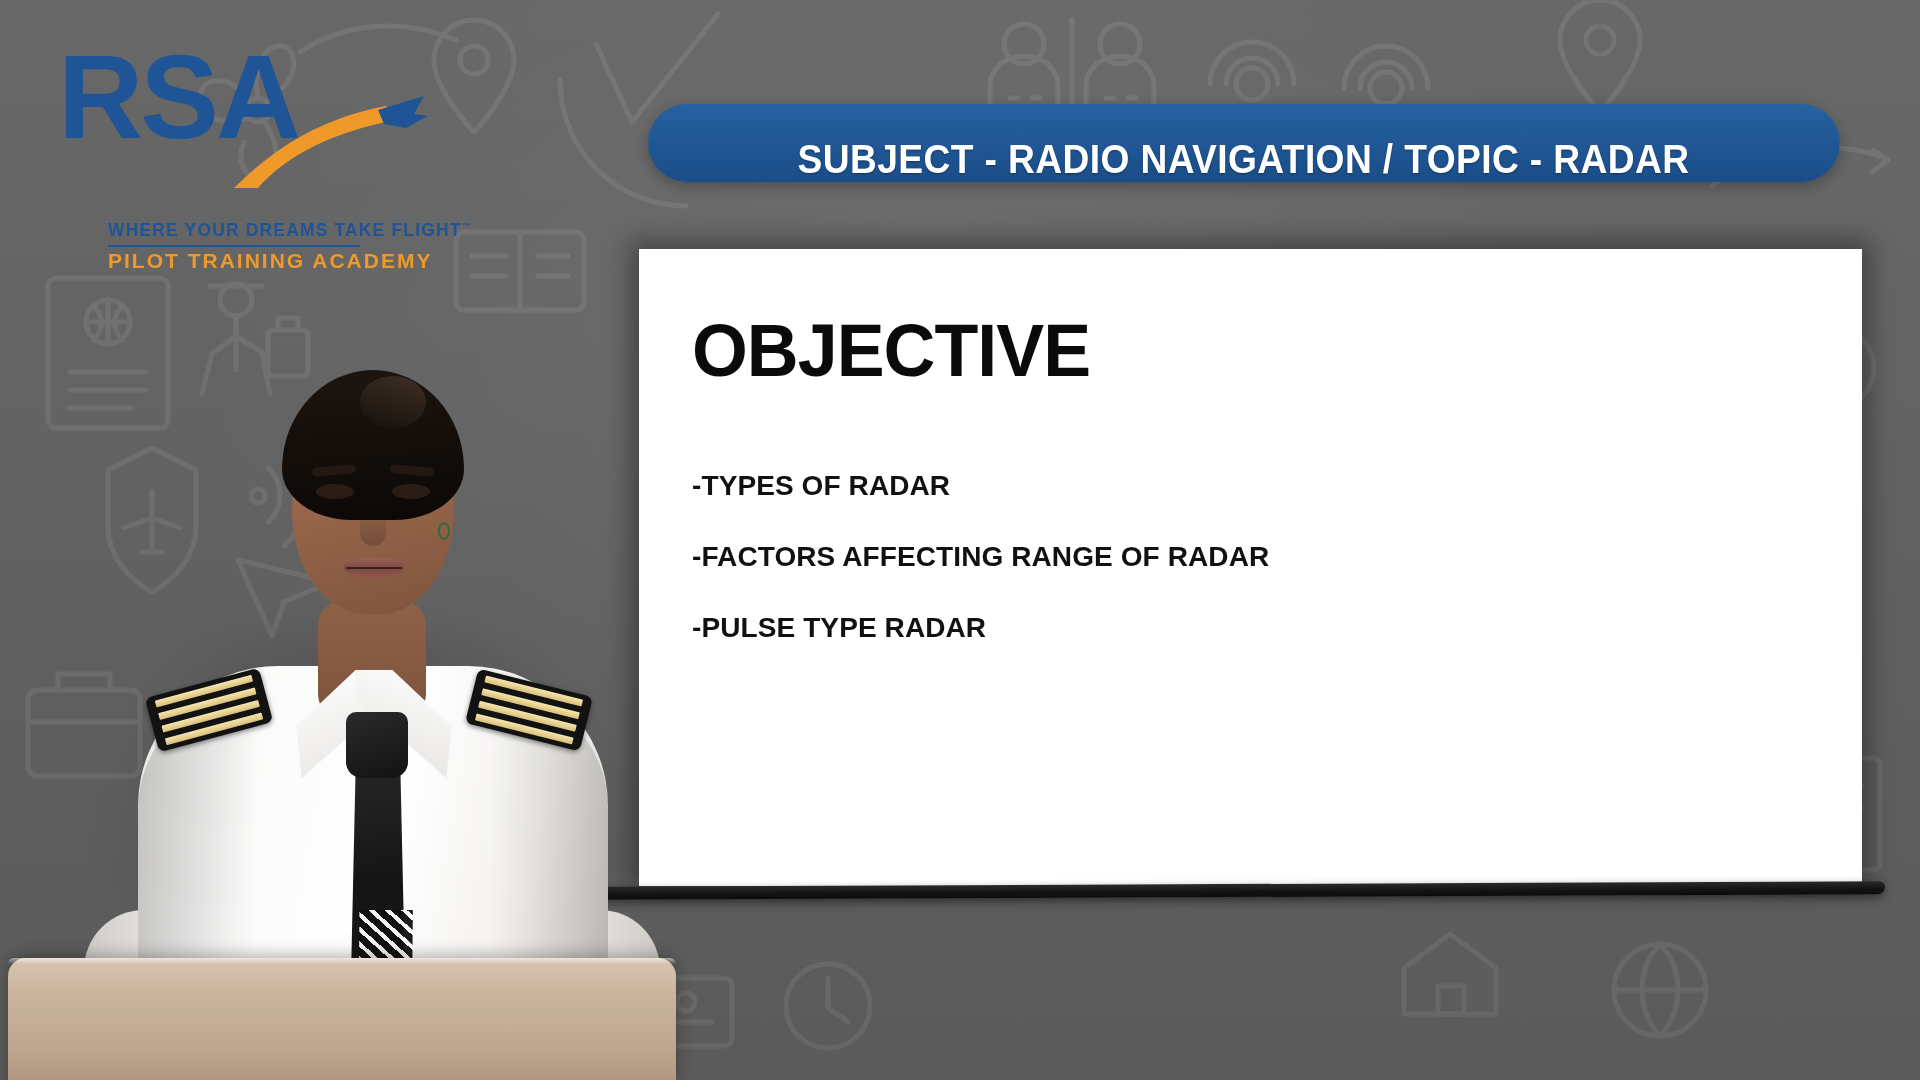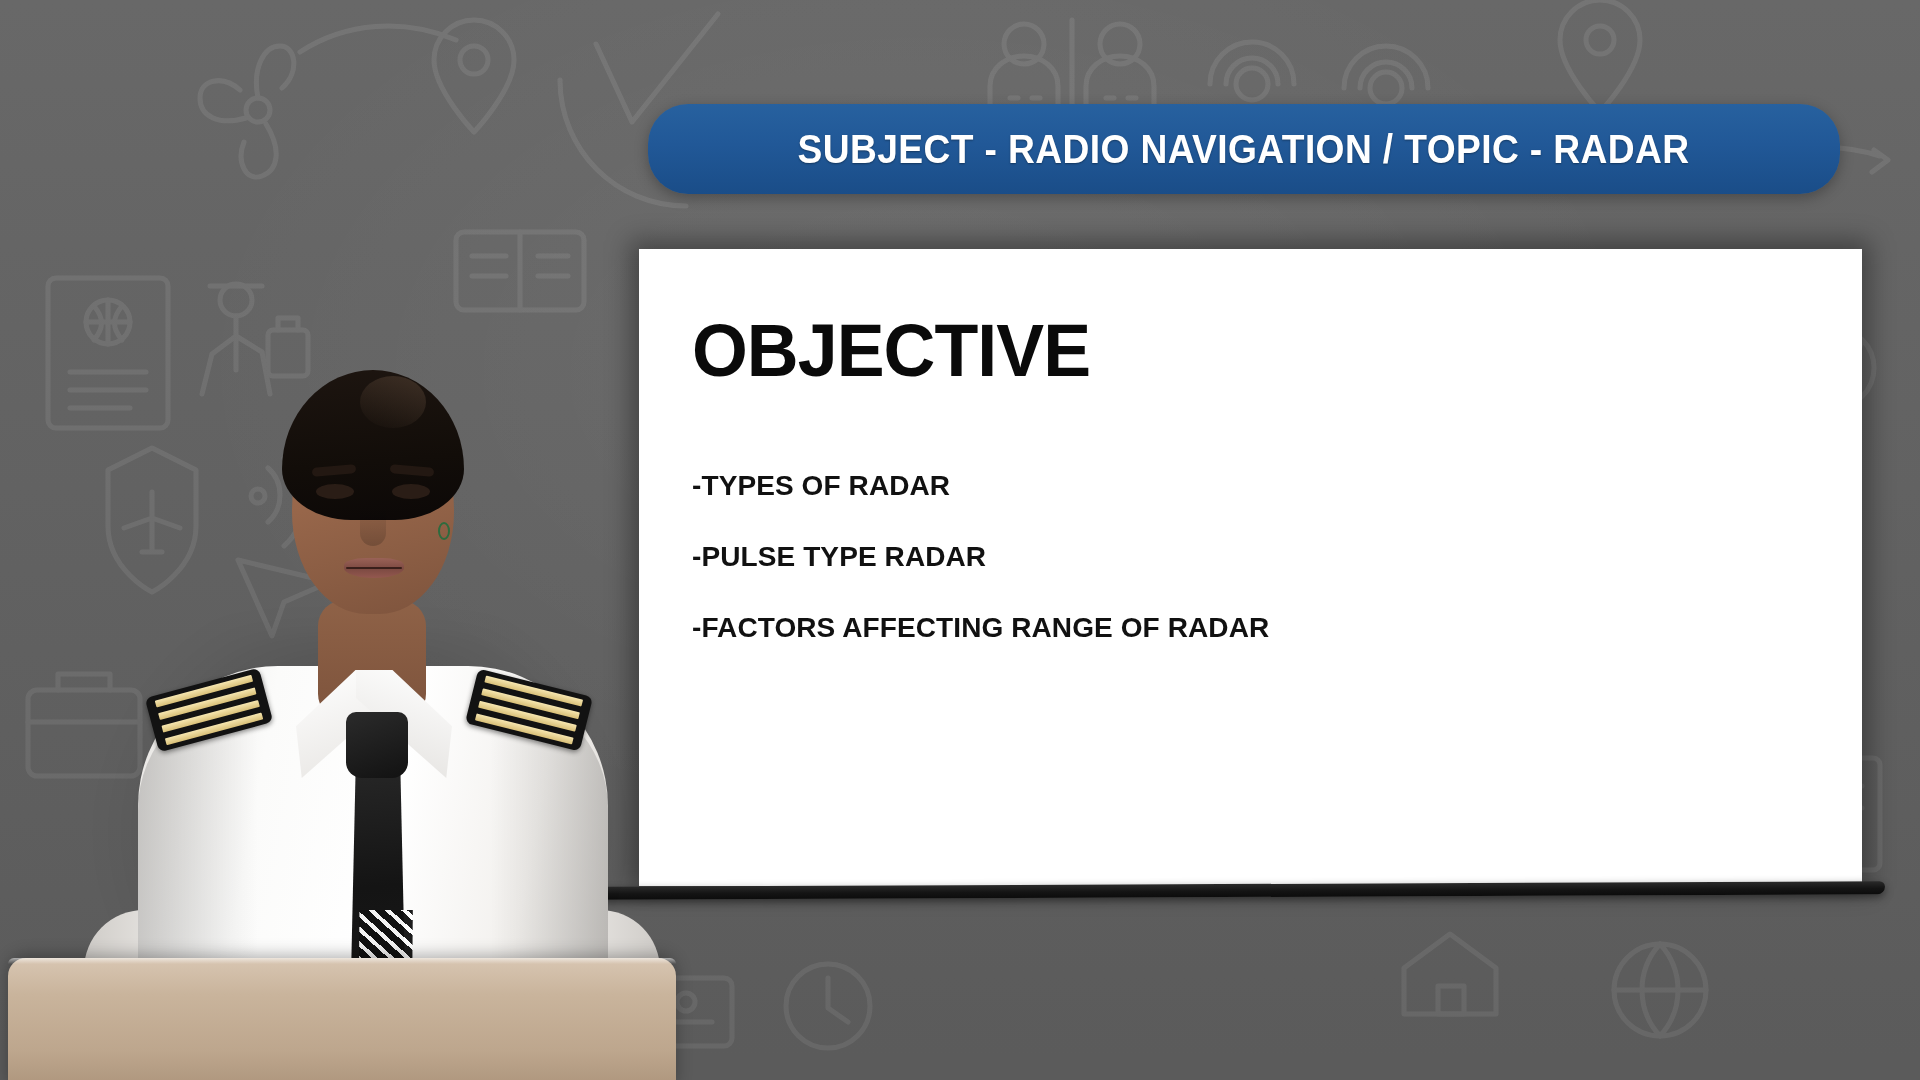"RSA" div { html: none -> <div> <div> <div>RSA</div> <svg> <path></path> <path></path> <path></path> </svg> </div> <div><span>WHERE YOUR DREAMS TAKE FLIGHT</span><sup>™</sup></div> <div></div> <div>PILOT TRAINING ACADEMY</div> </div> }
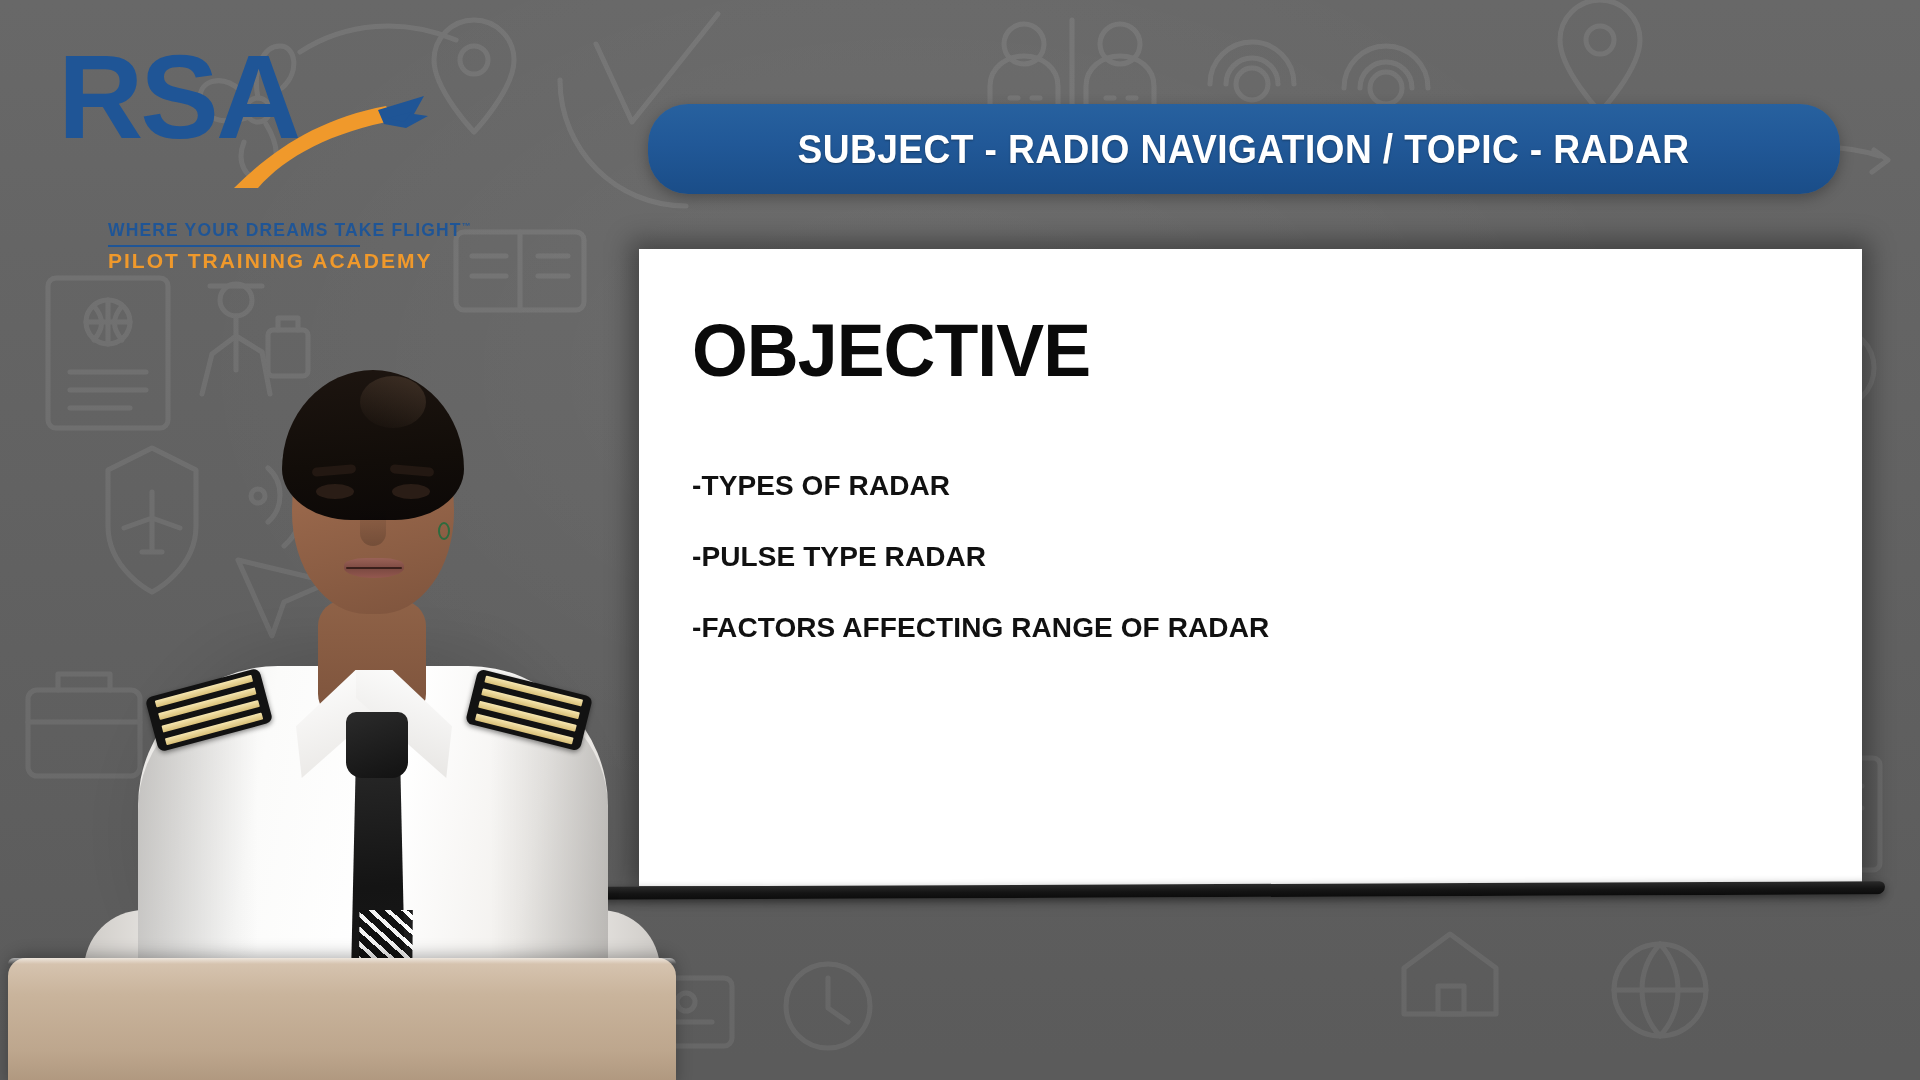"SUBJECT - RADIO NAVIGATION /" #title-banner { align-items: center -> flex-end; height: 90px -> 78px }
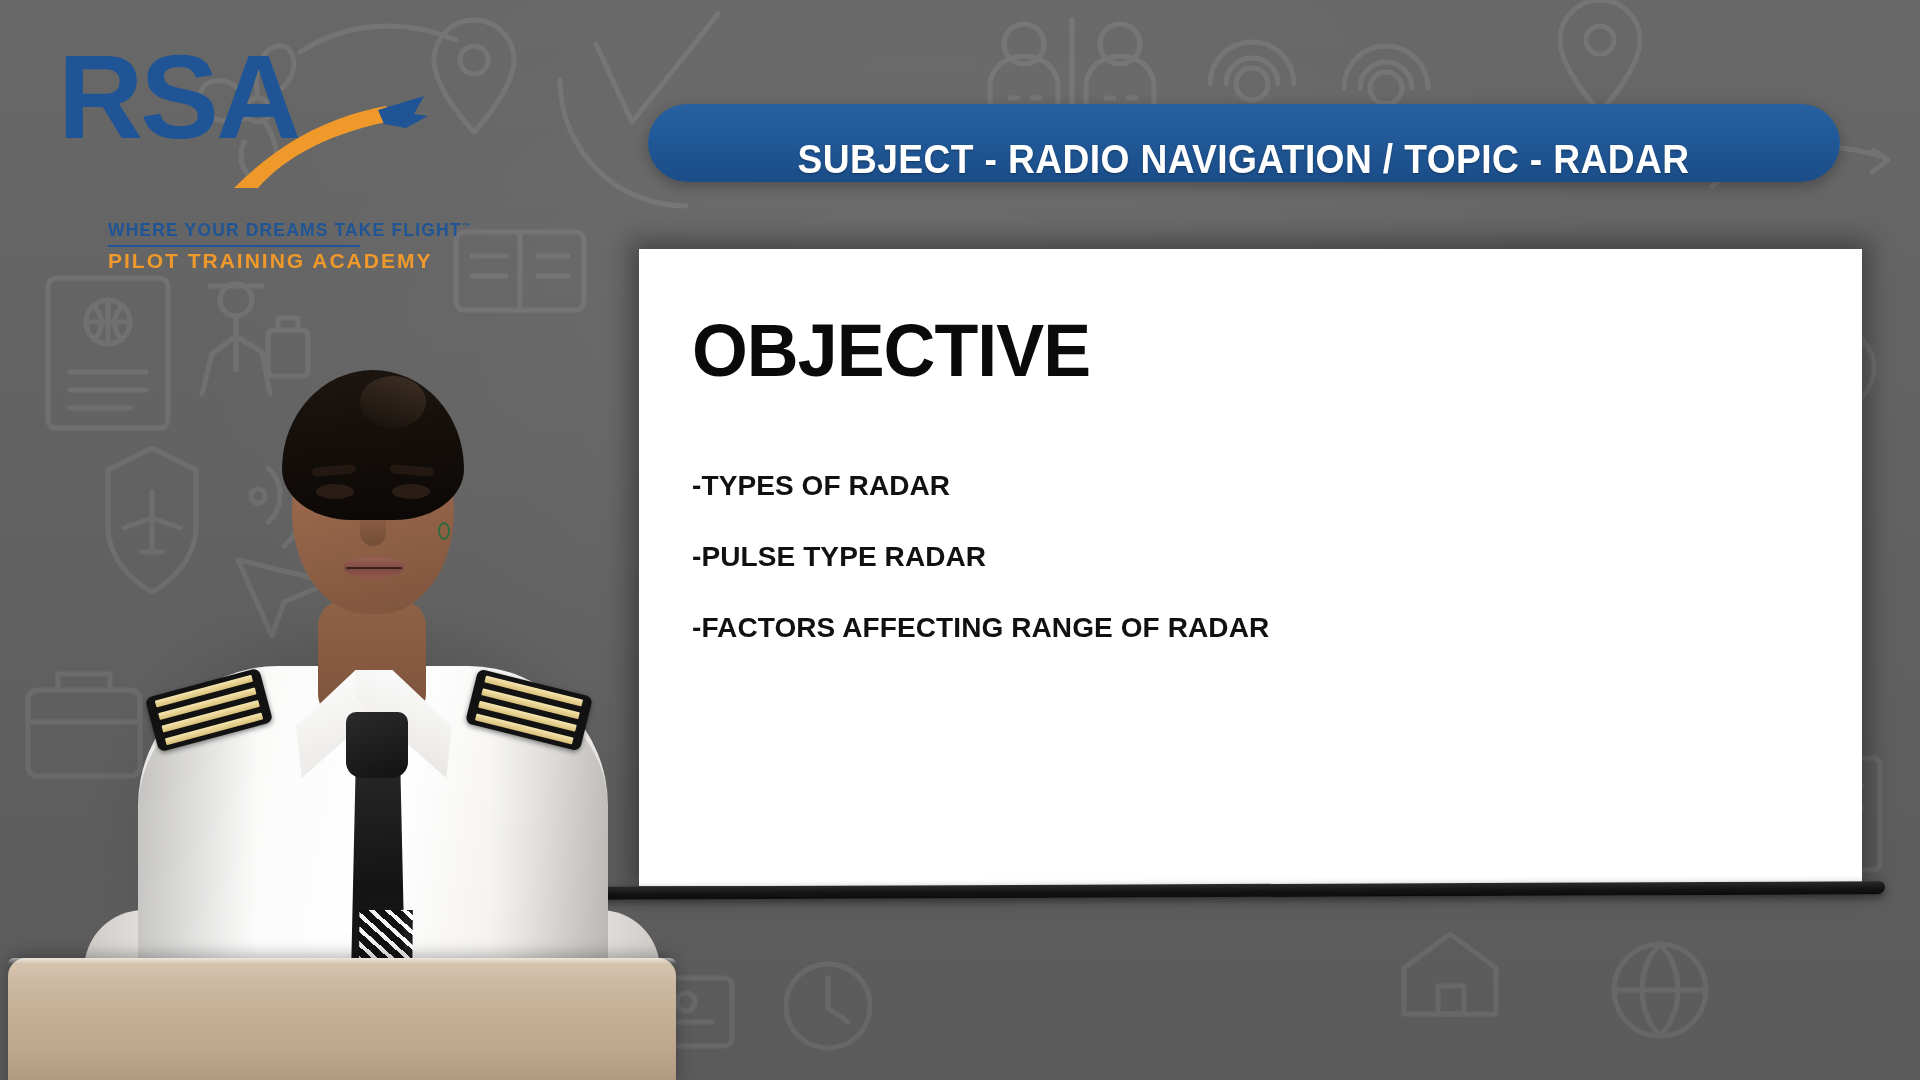"-PULSE TYPE RADAR" div.bullet { order: before "-FACTORS AFFECTING RANGE OF RADAR" -> after "-FACTORS AFFECTING RANGE OF RADAR" }
